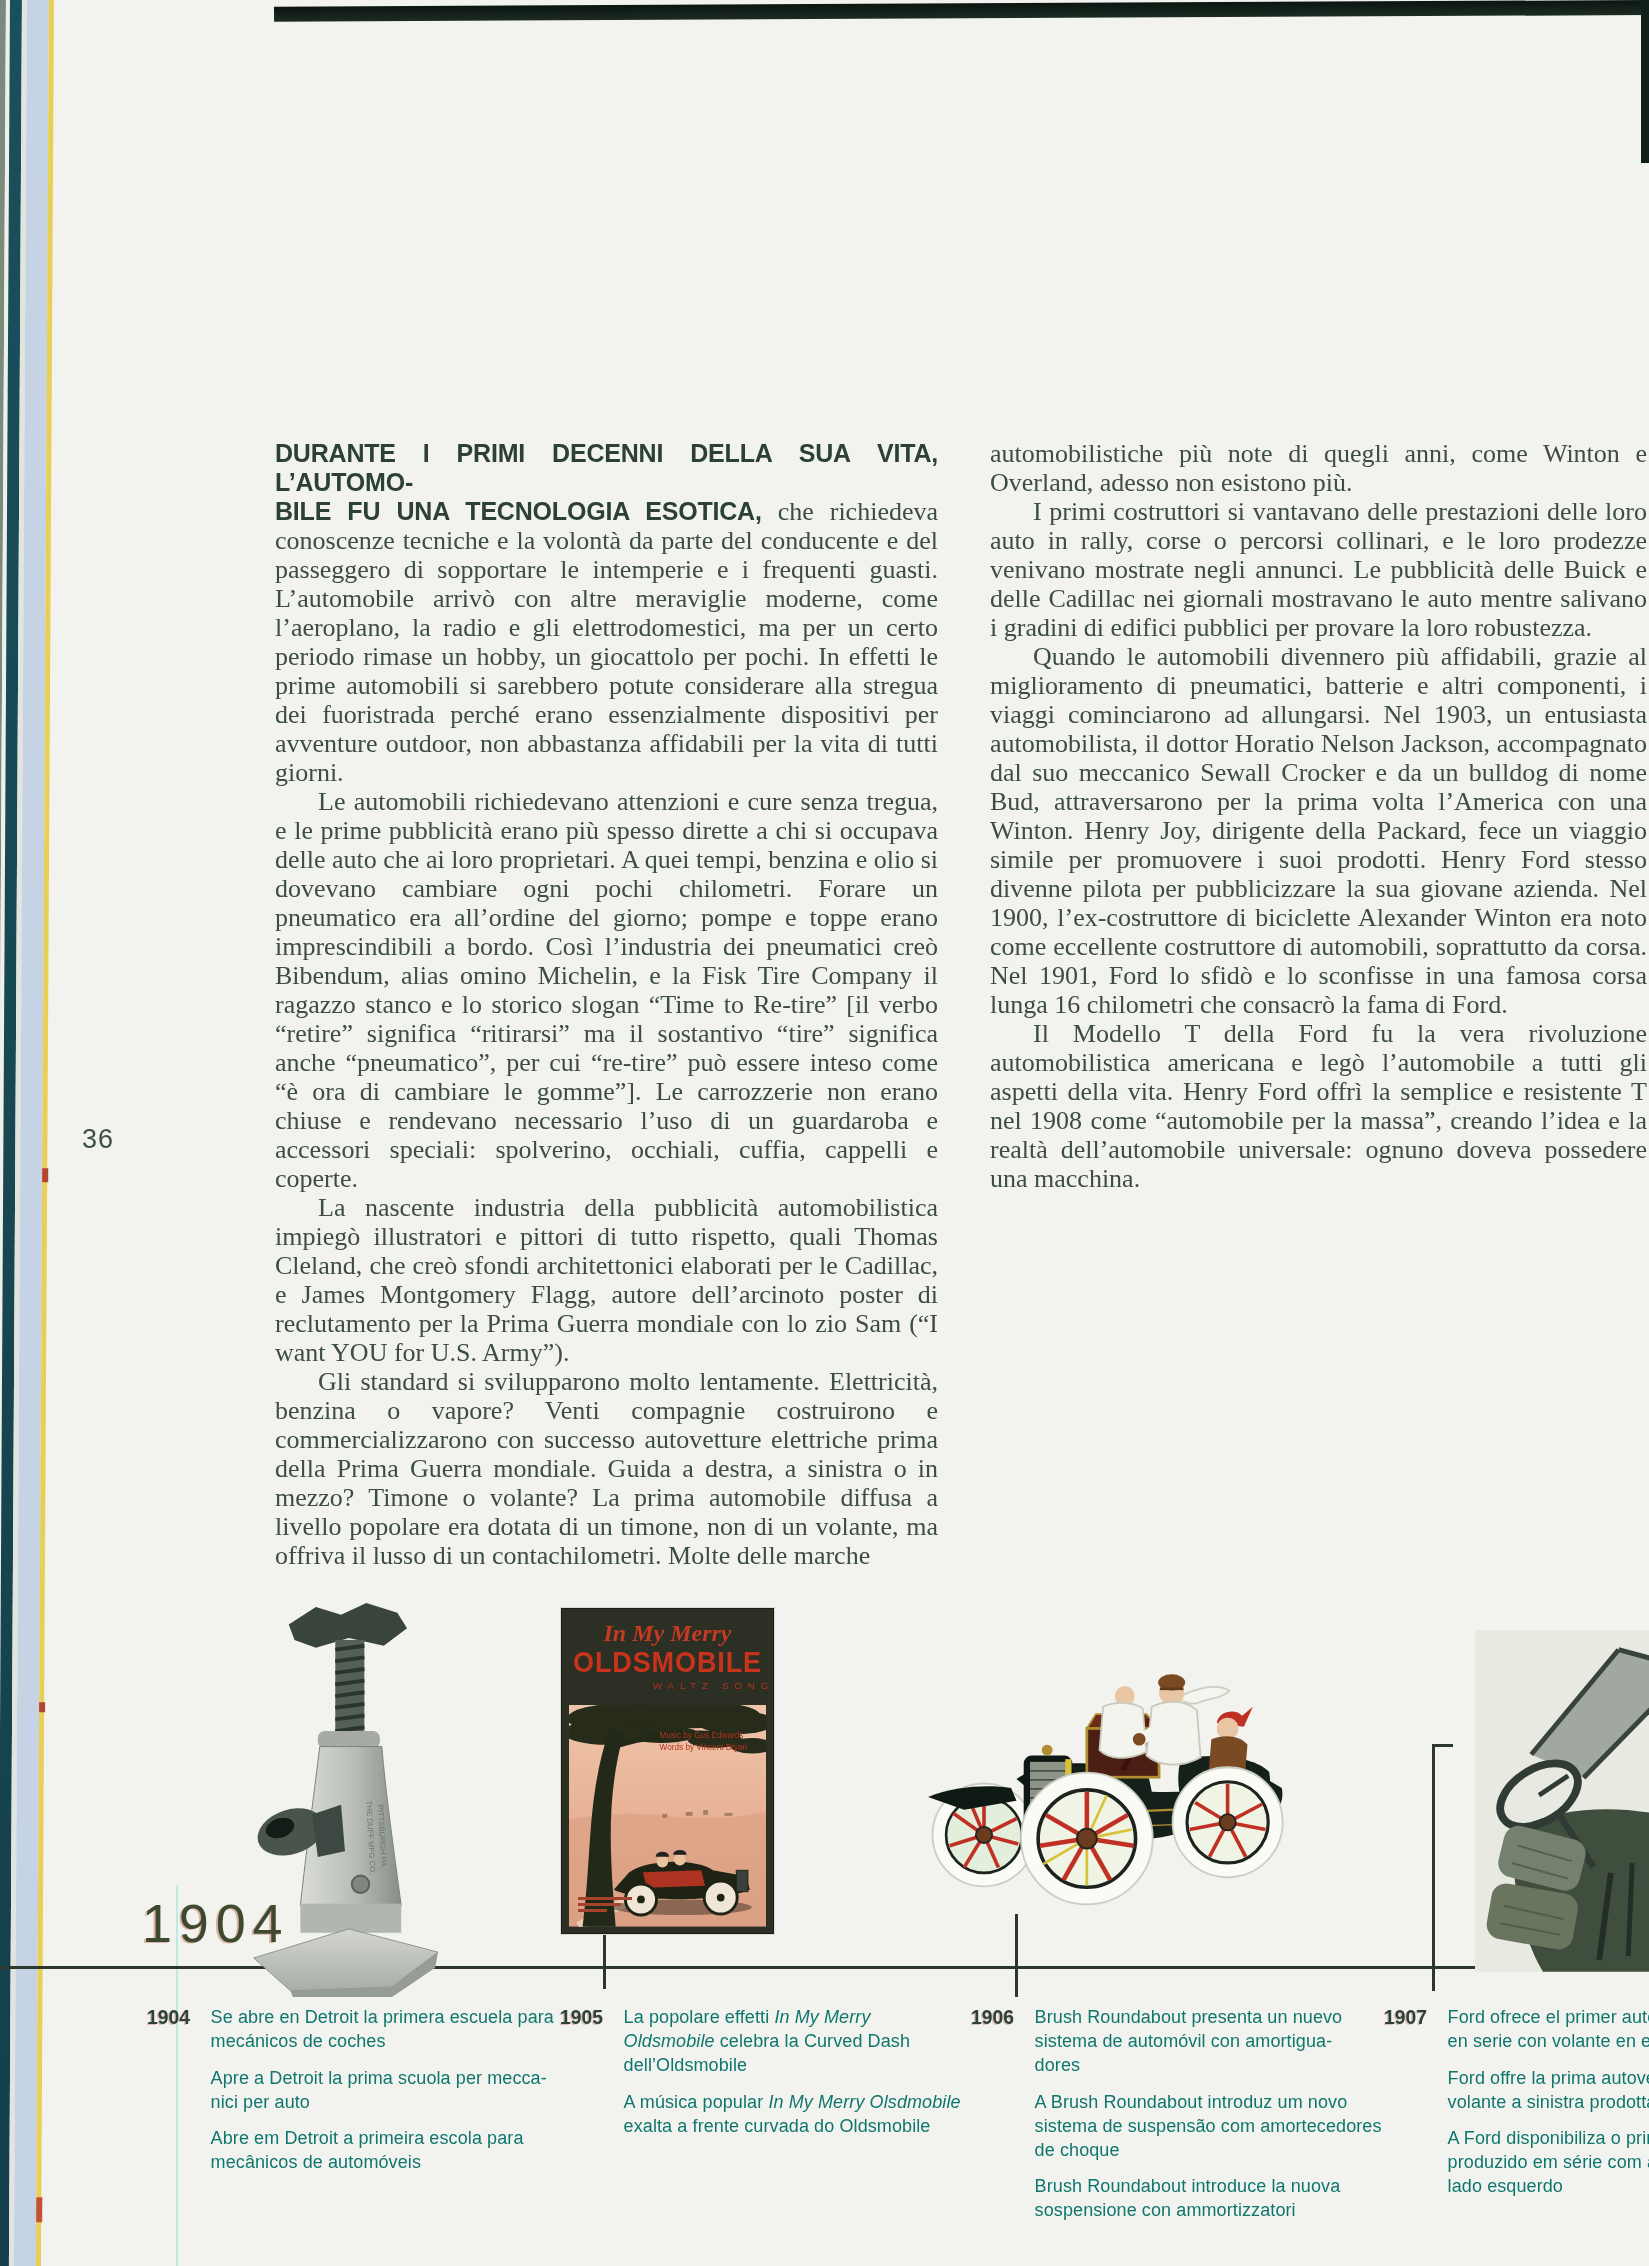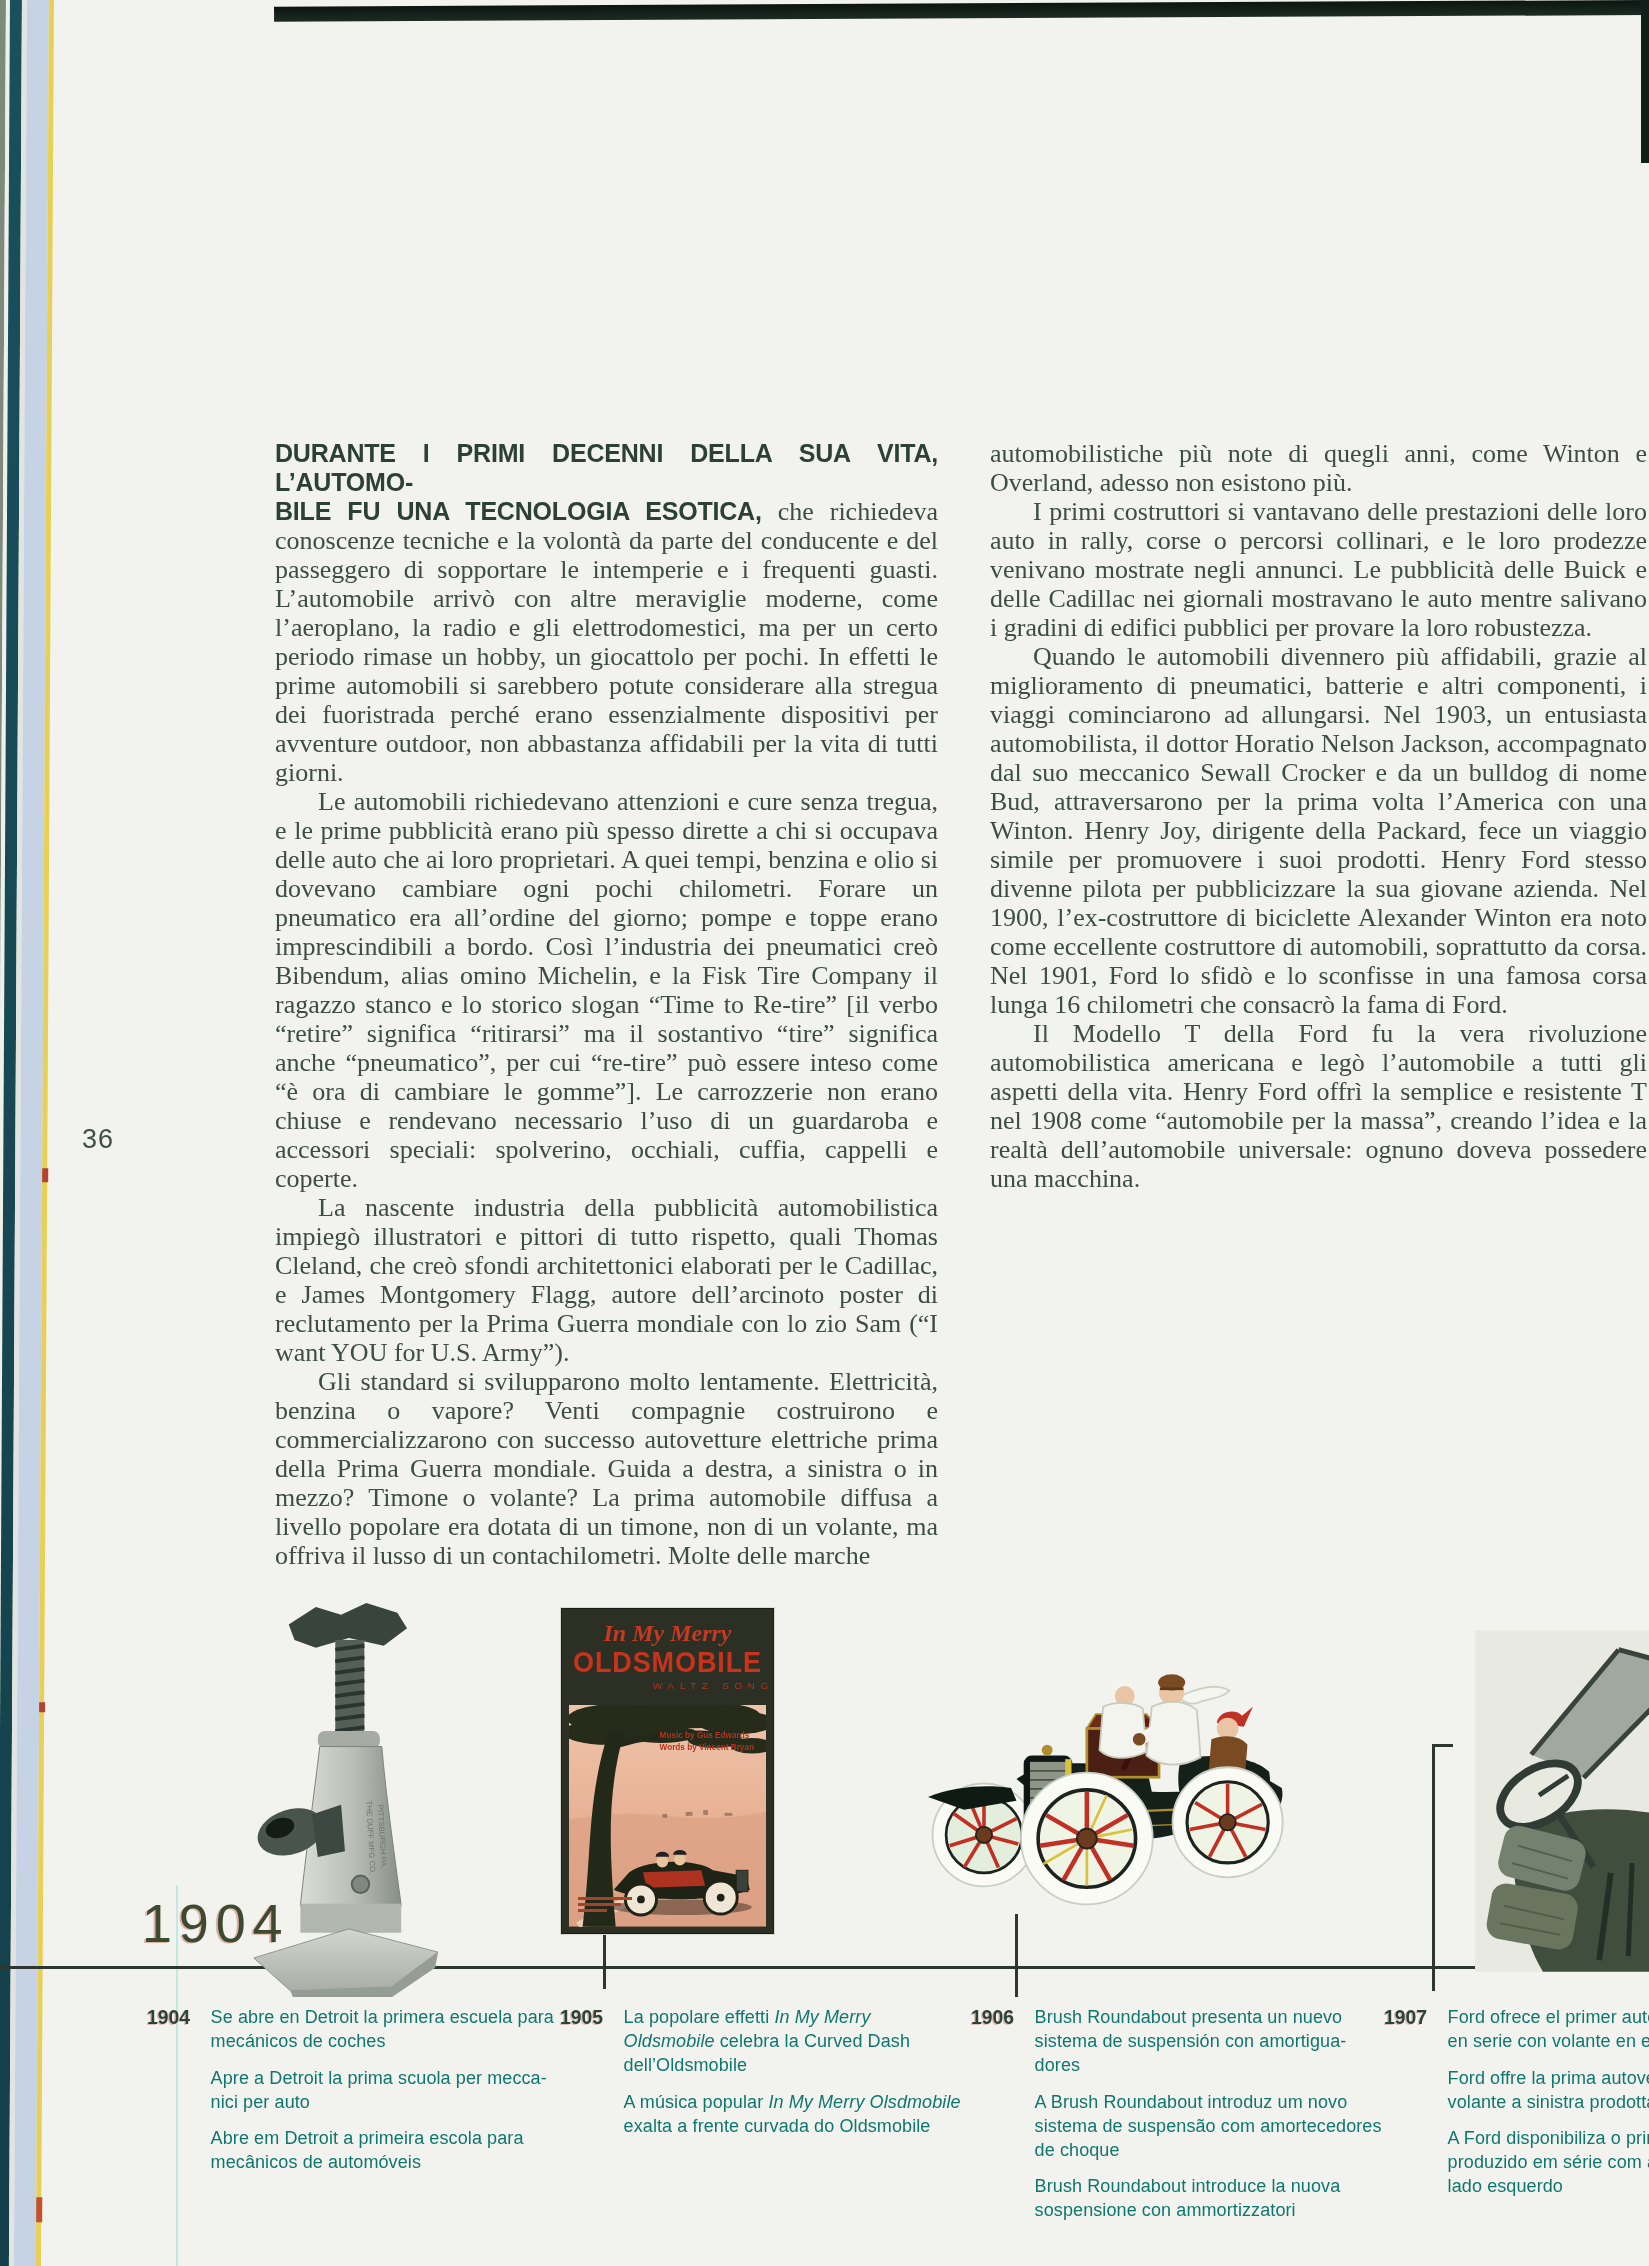"Music by Gus Edwards" #poster-panel { font-weight: bold -> none }
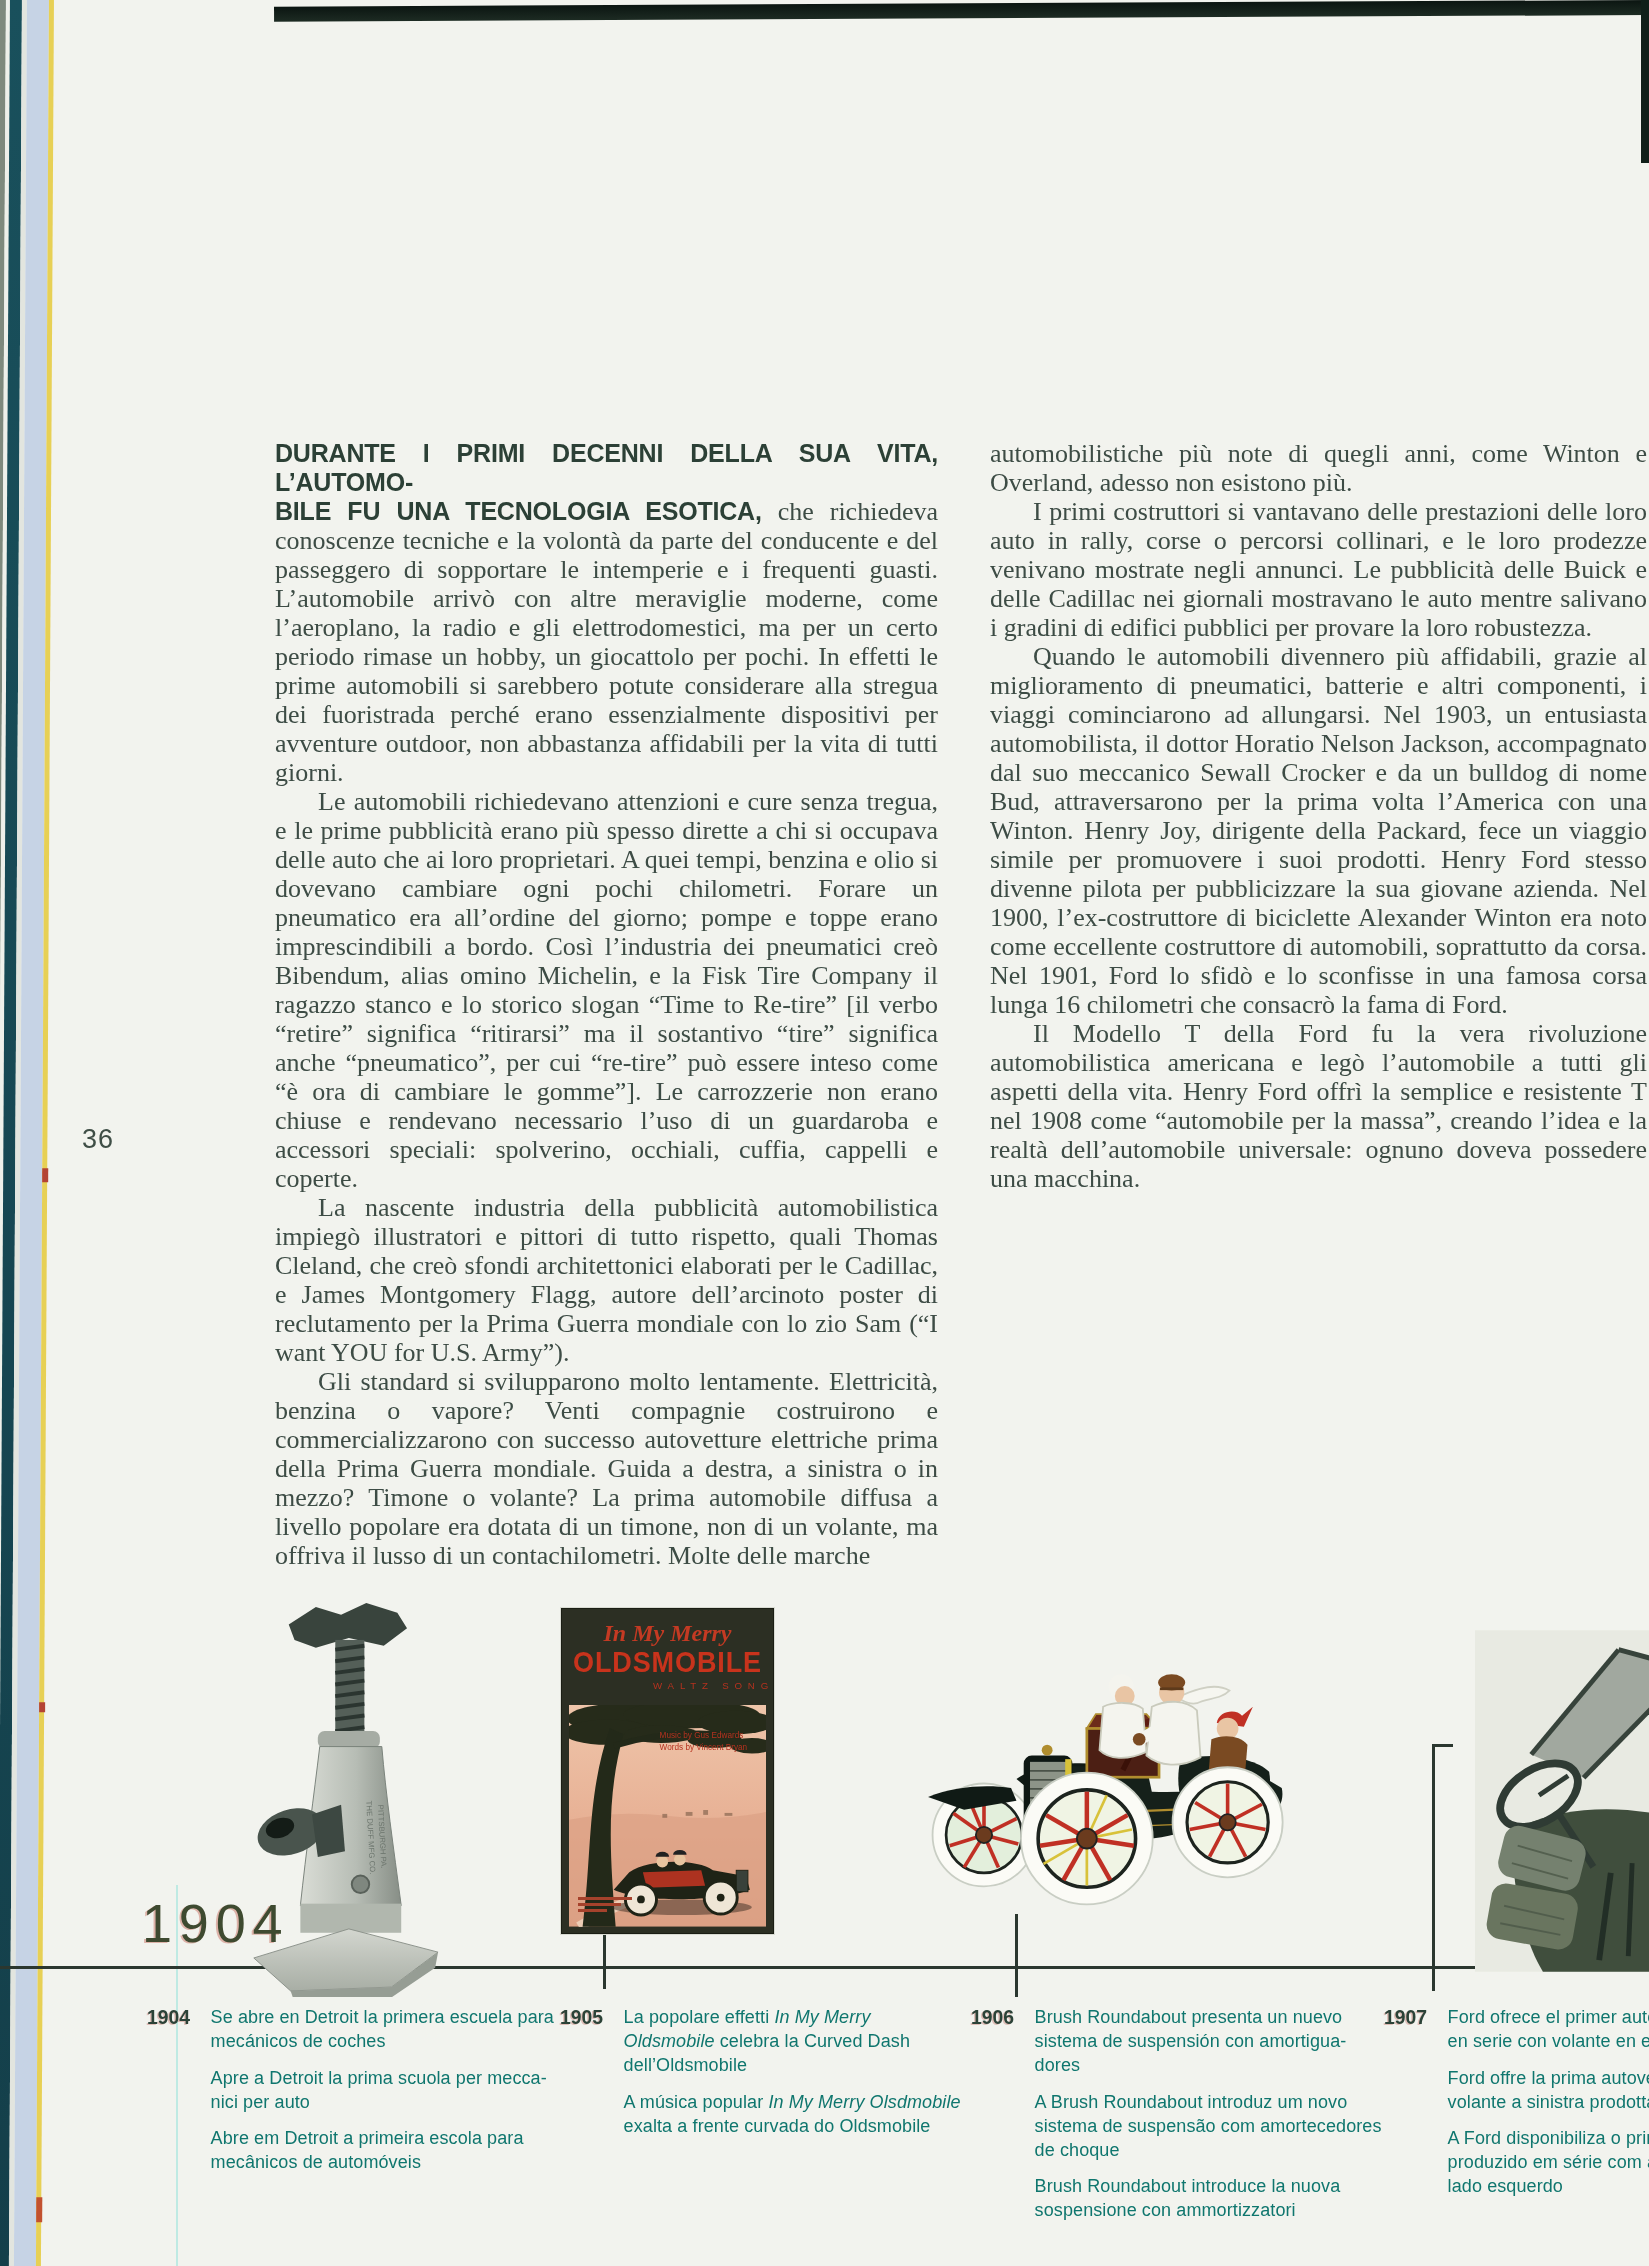"sistema de suspensión con amortigua-" span { text: suspensión -> automóvil }
